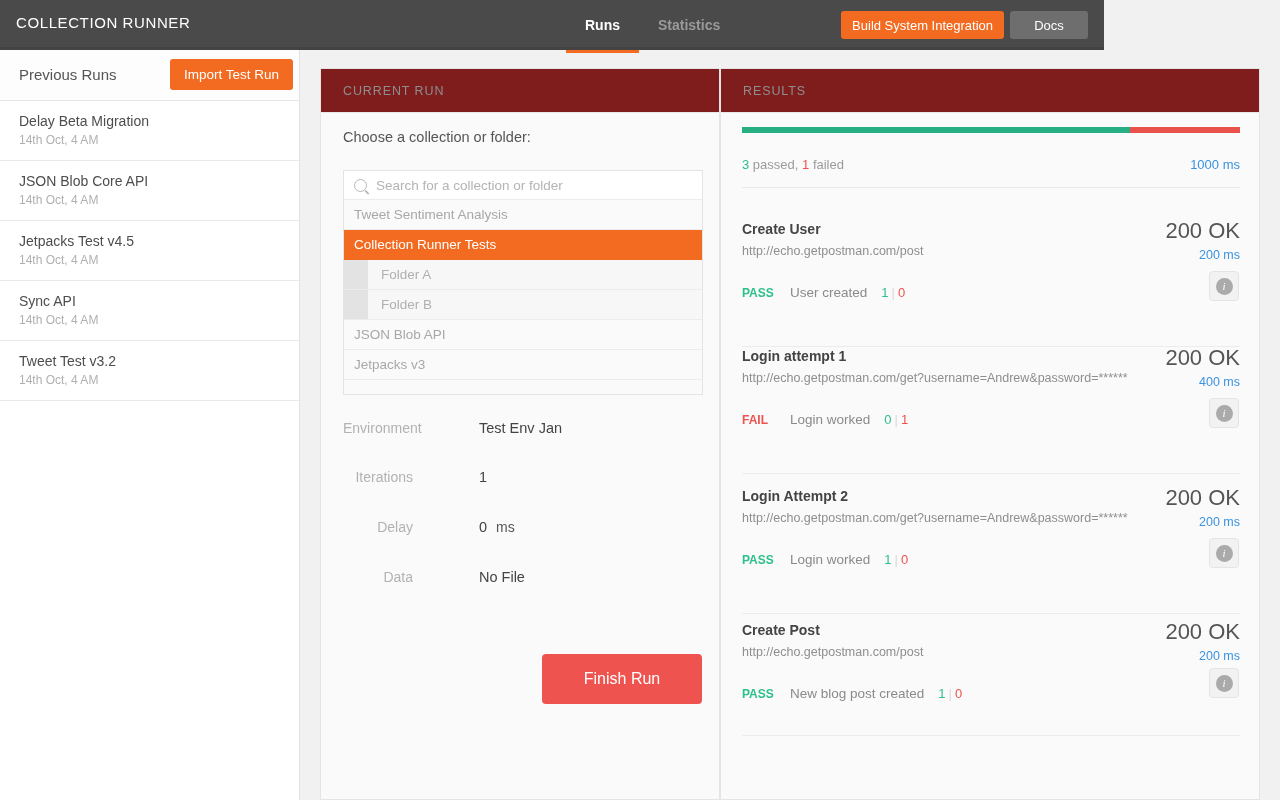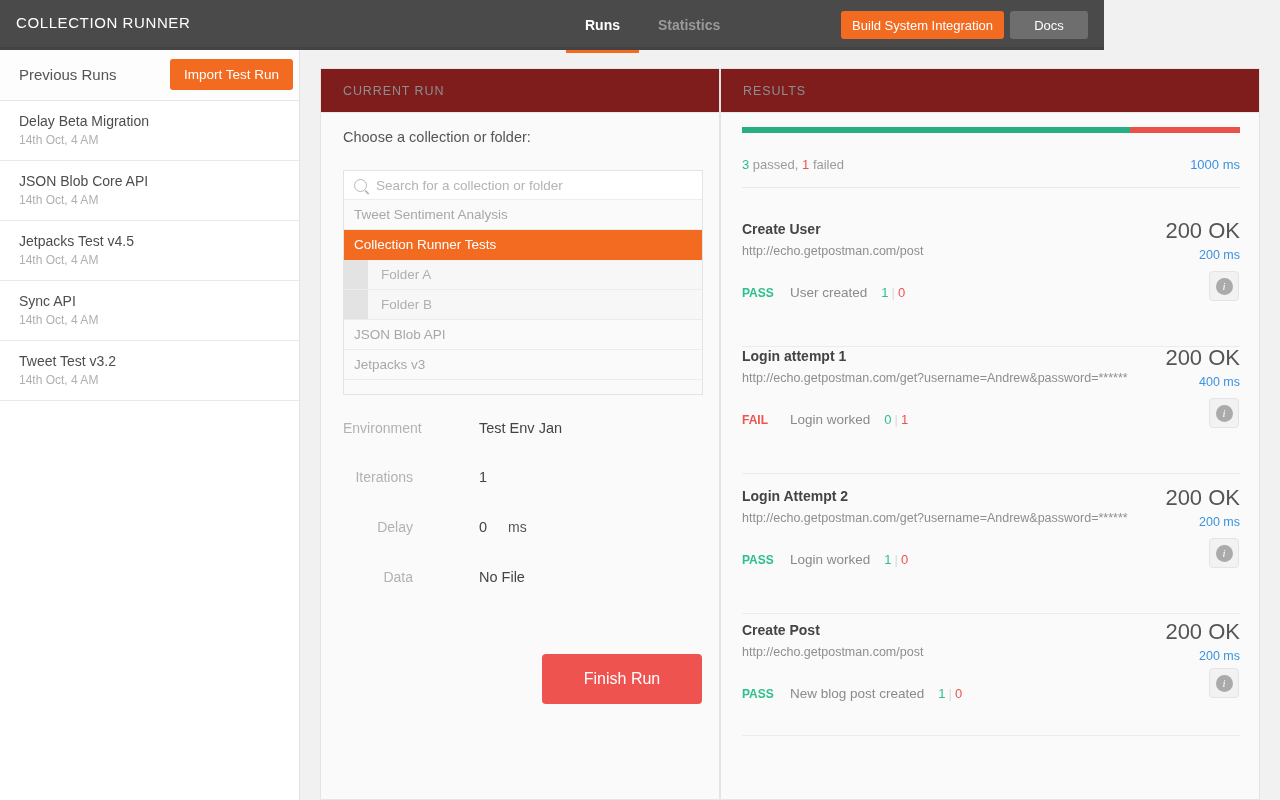"ms" .form-unit { margin-left: 21px -> 9px }
